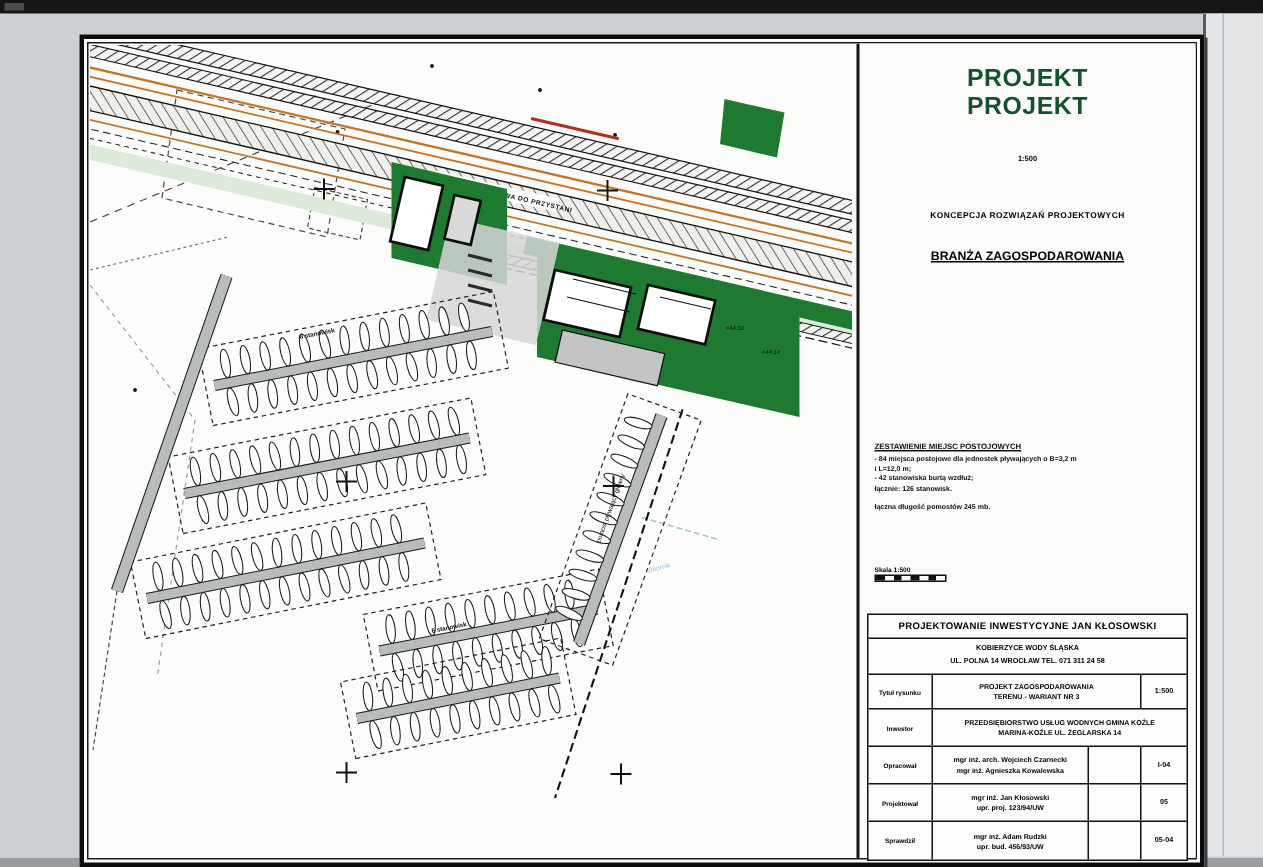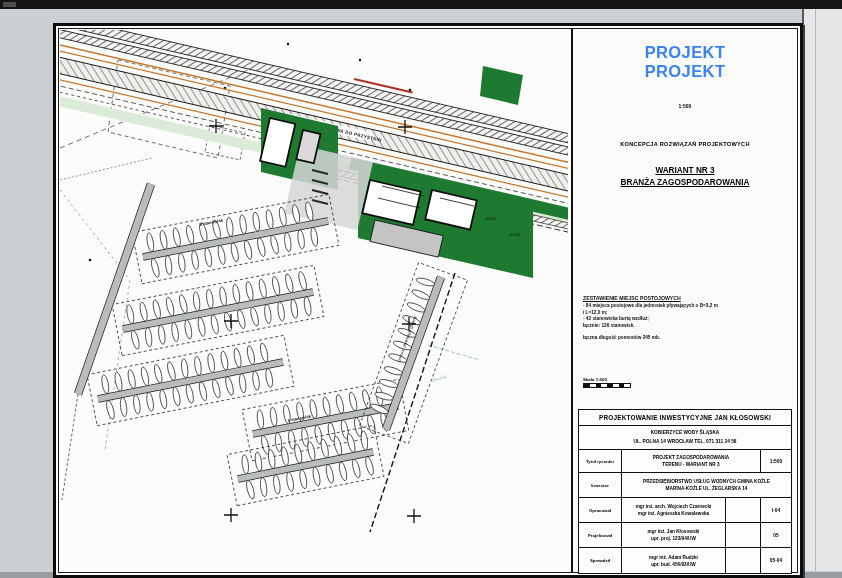"PROJEKT" .tb-title { color: #3b82f6 -> #14532d }
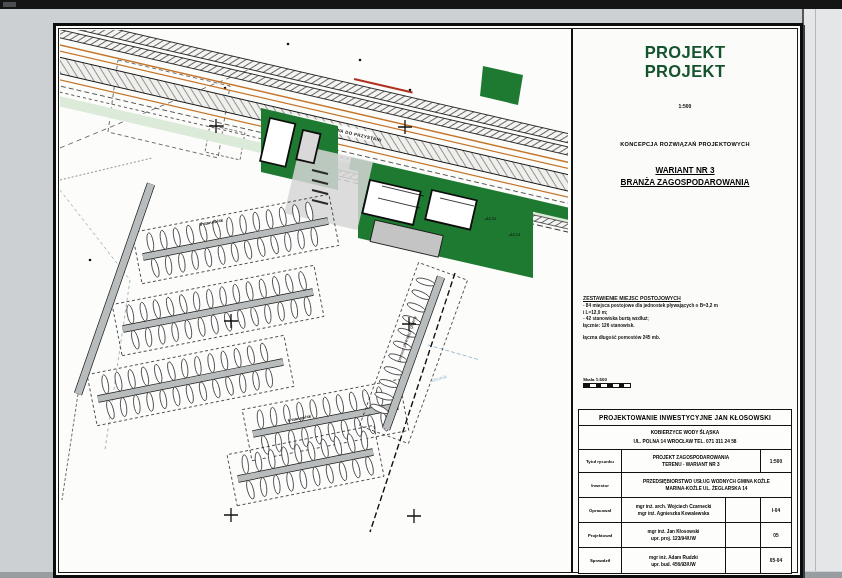"WARIANT NR 3" div { html: <div>WARIANT NR 3</div> -> none }
